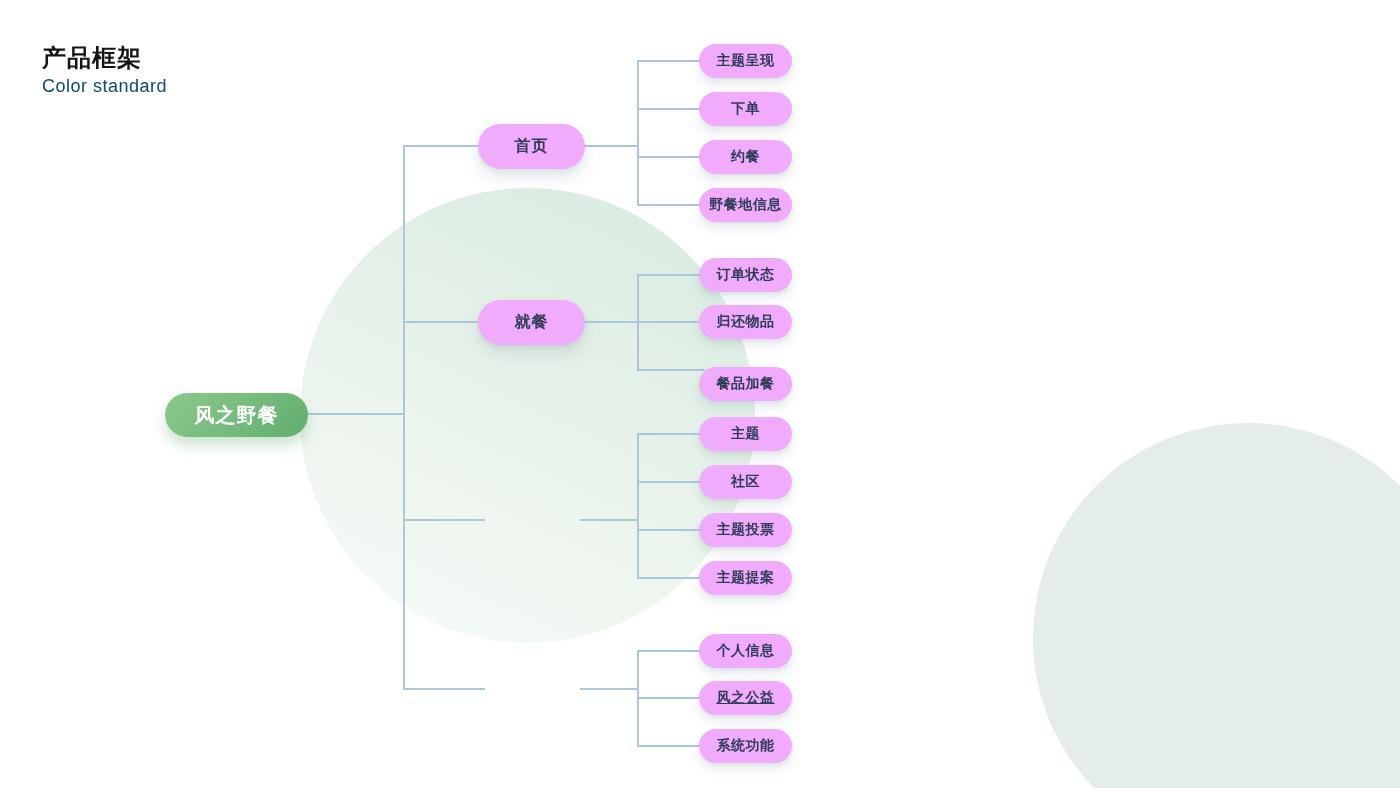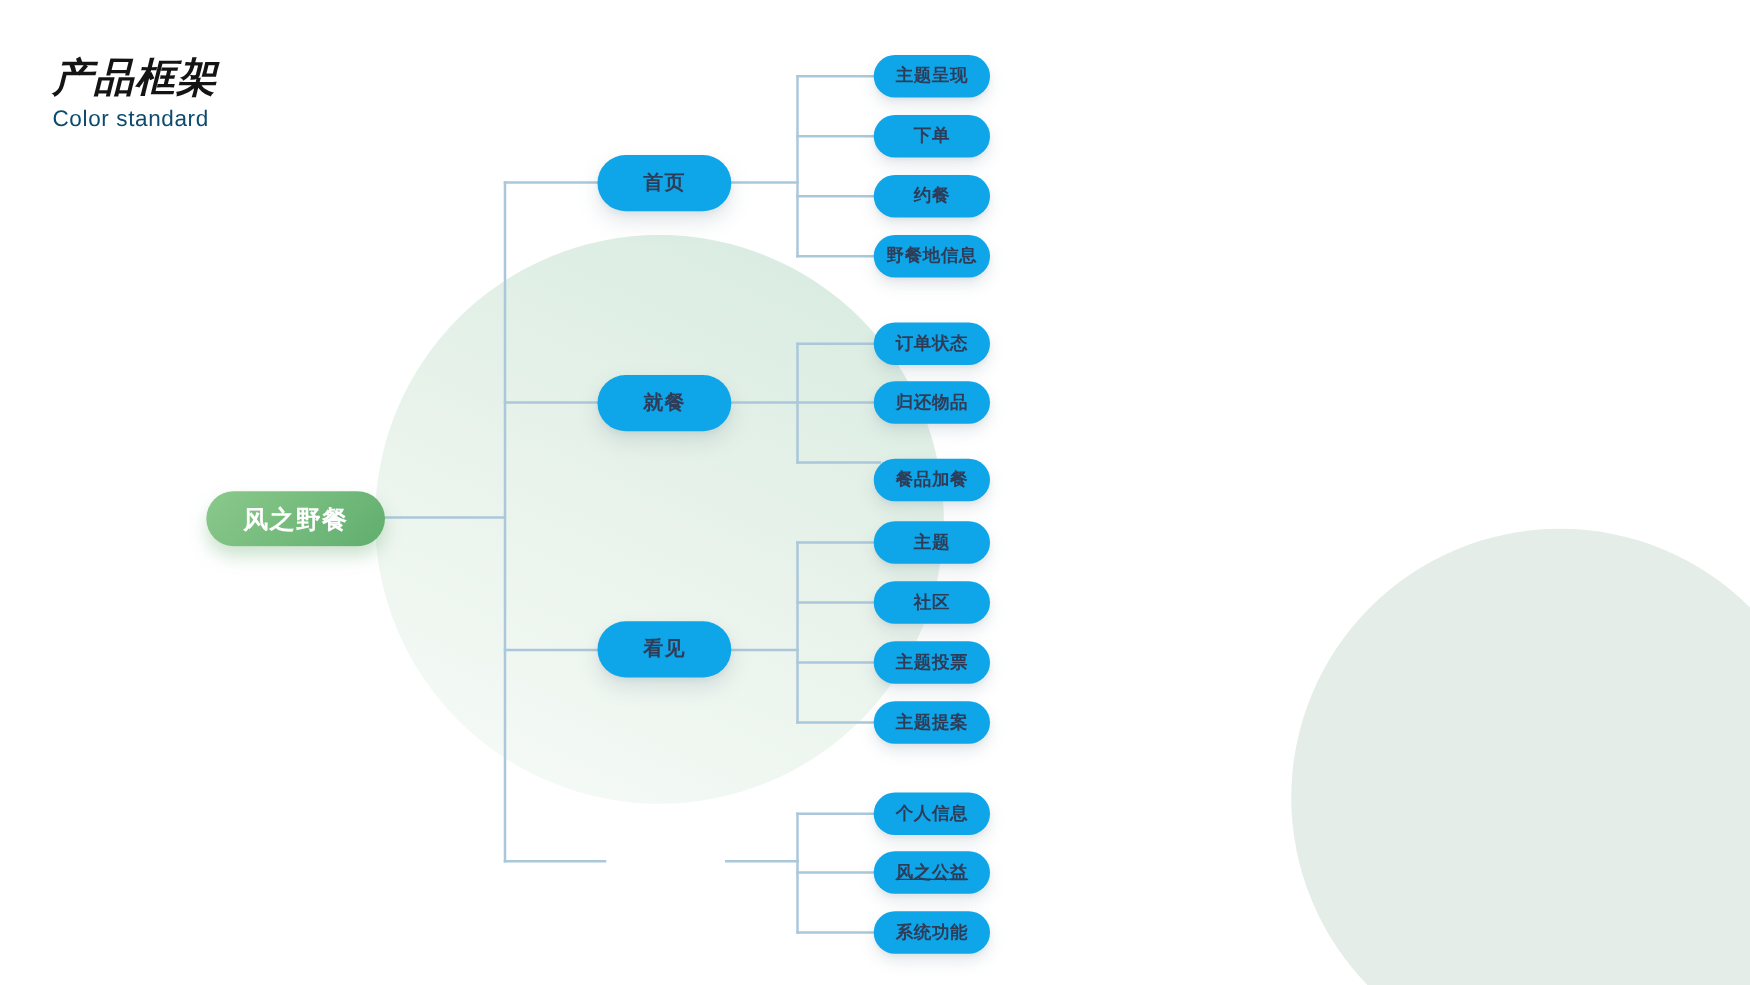"产品框架" .title { font-size: 32px -> 24px; font-style: italic -> none }
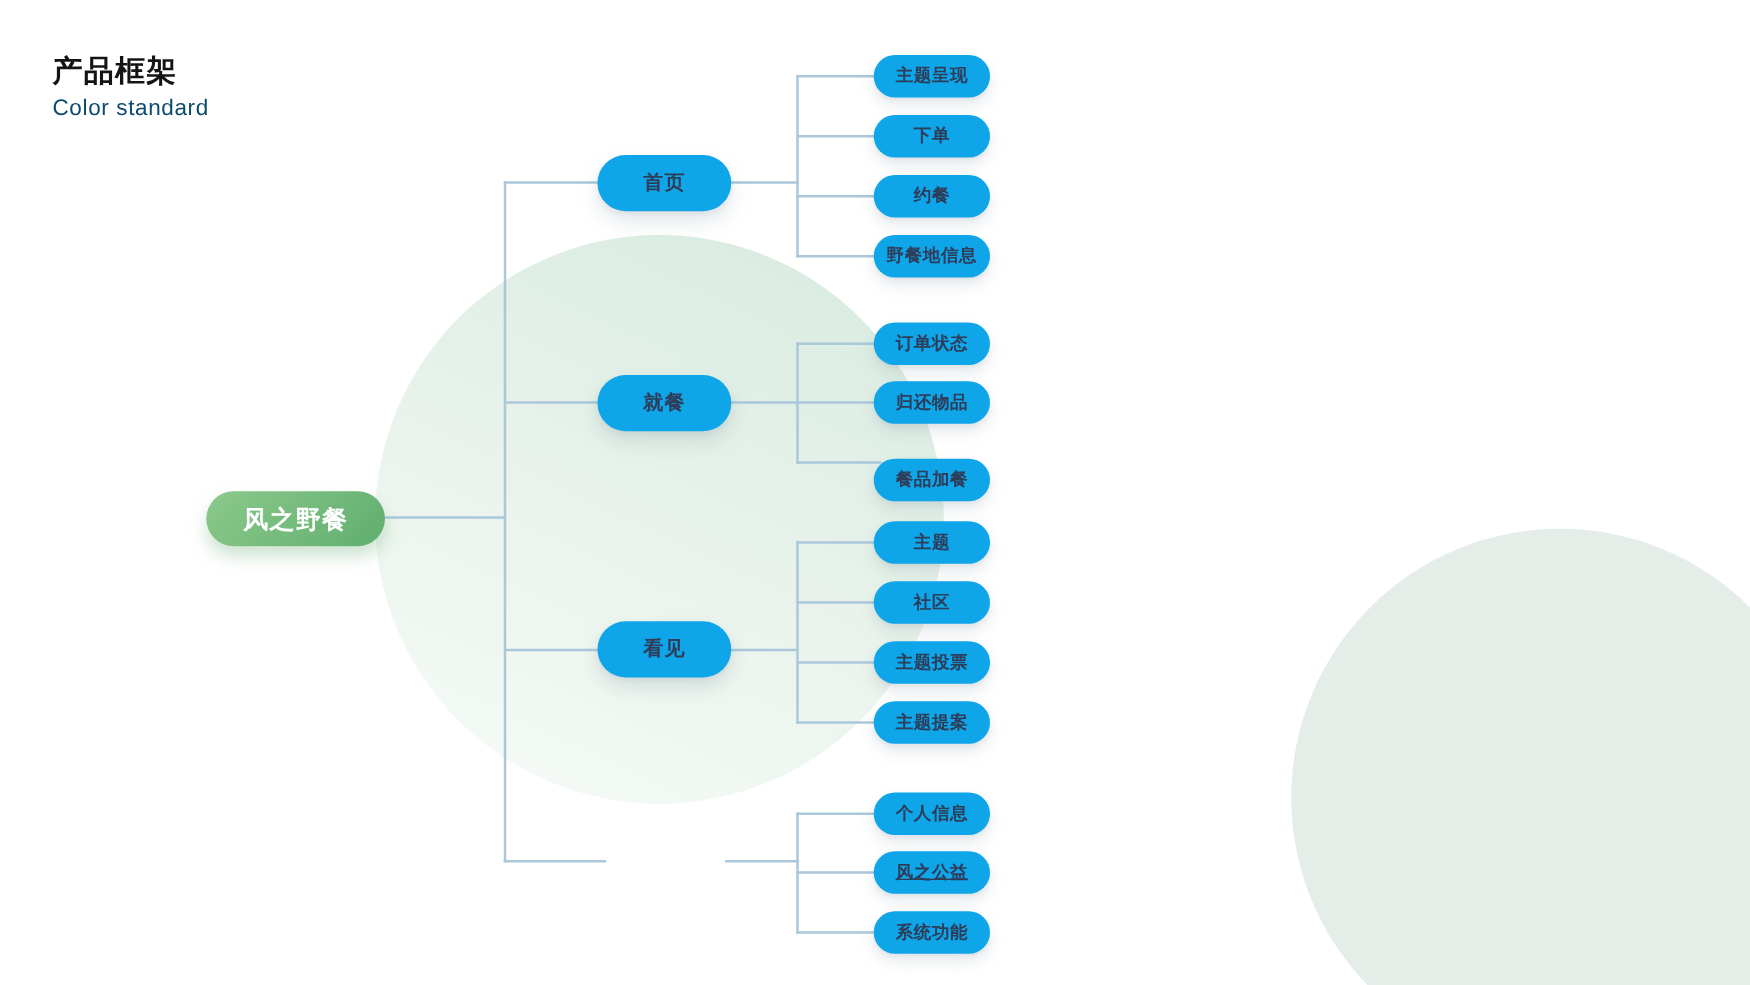"主题呈现" .pill { background: #0ea5e9 -> #f0abfc }
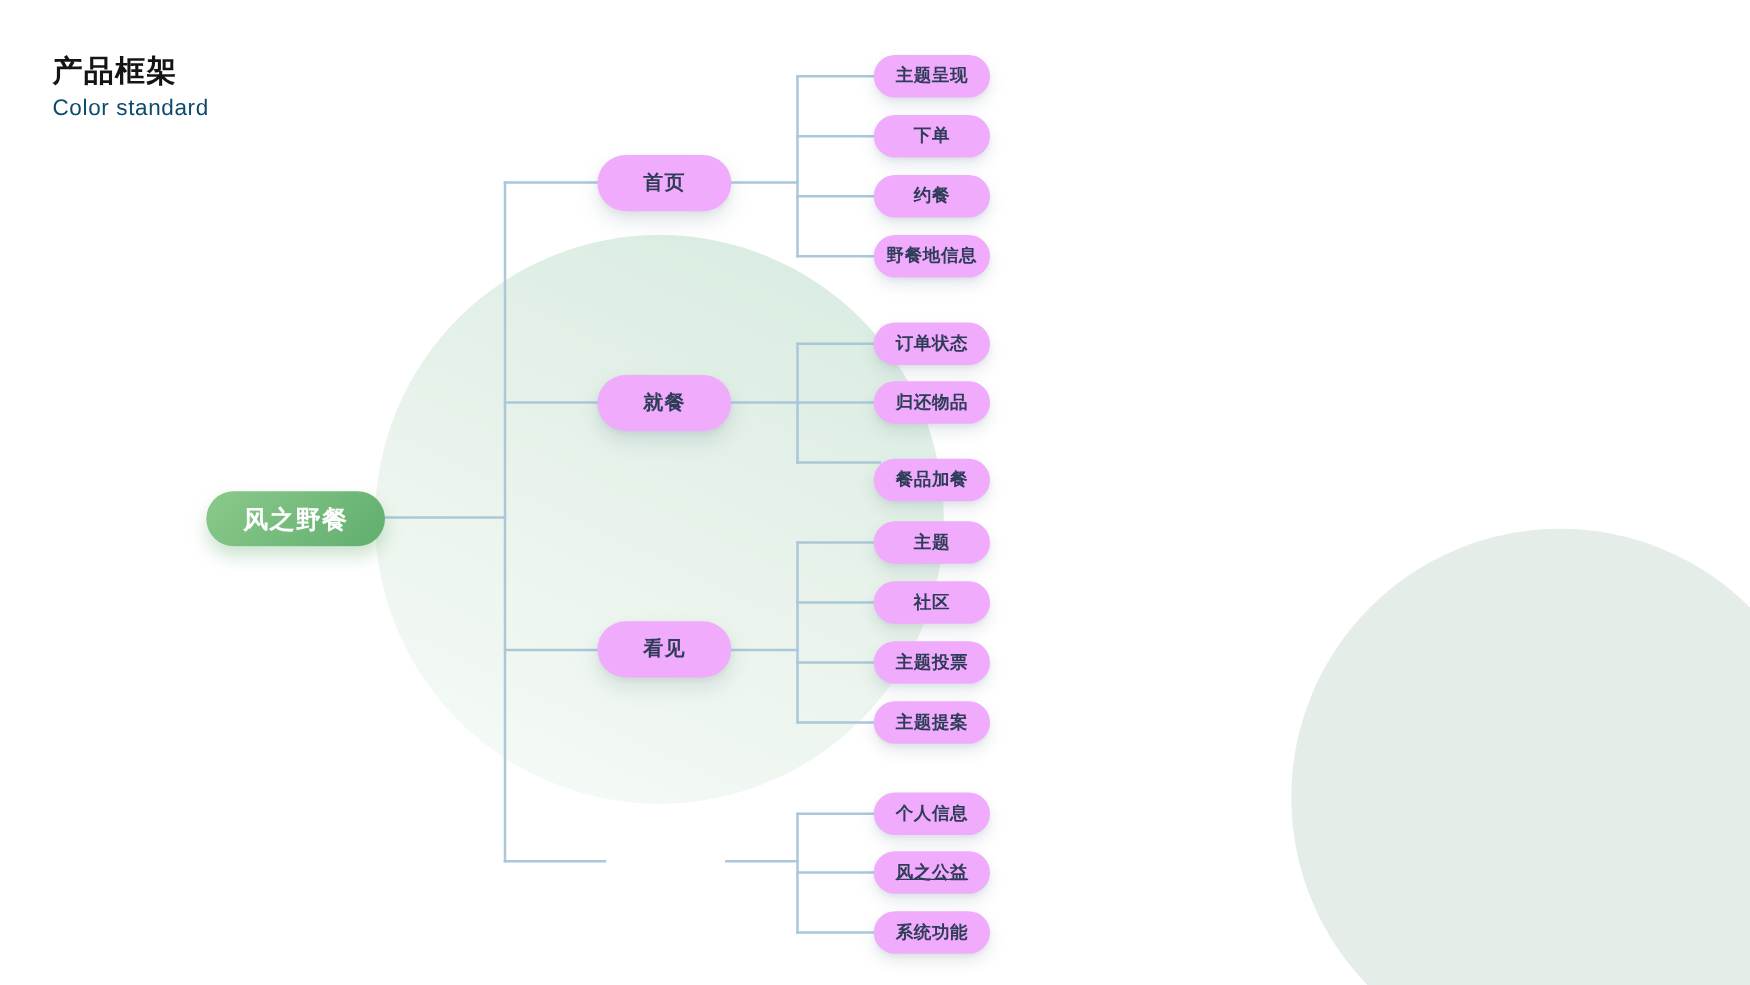"看见" div.pill { html: <div>看见</div> -> none }
